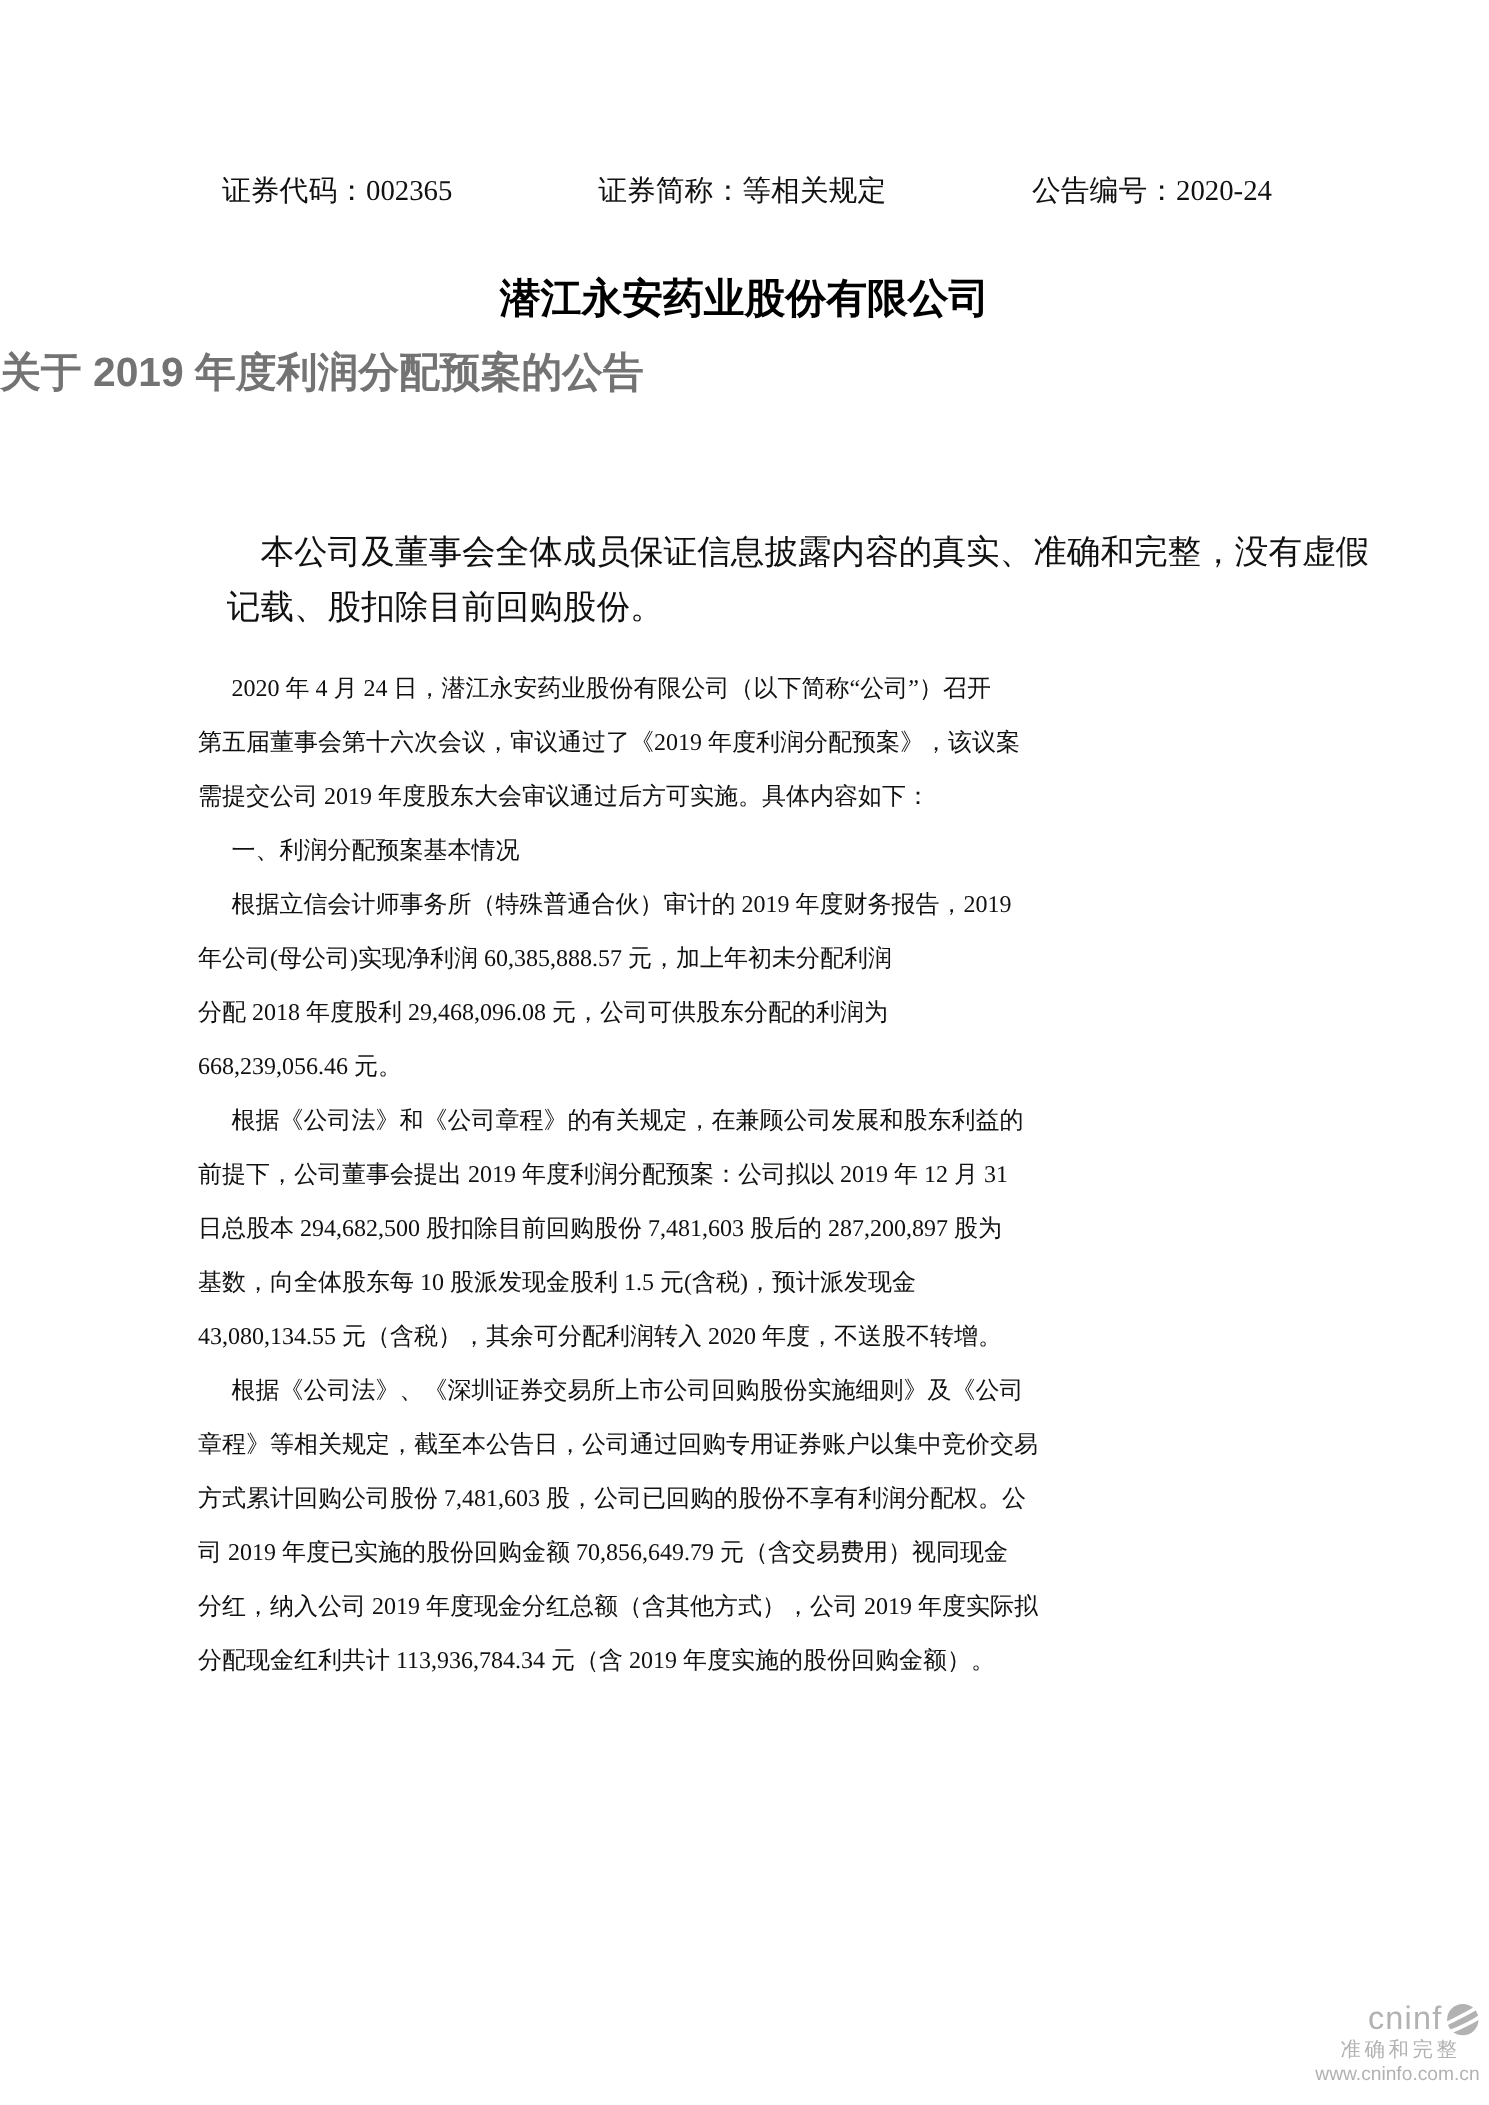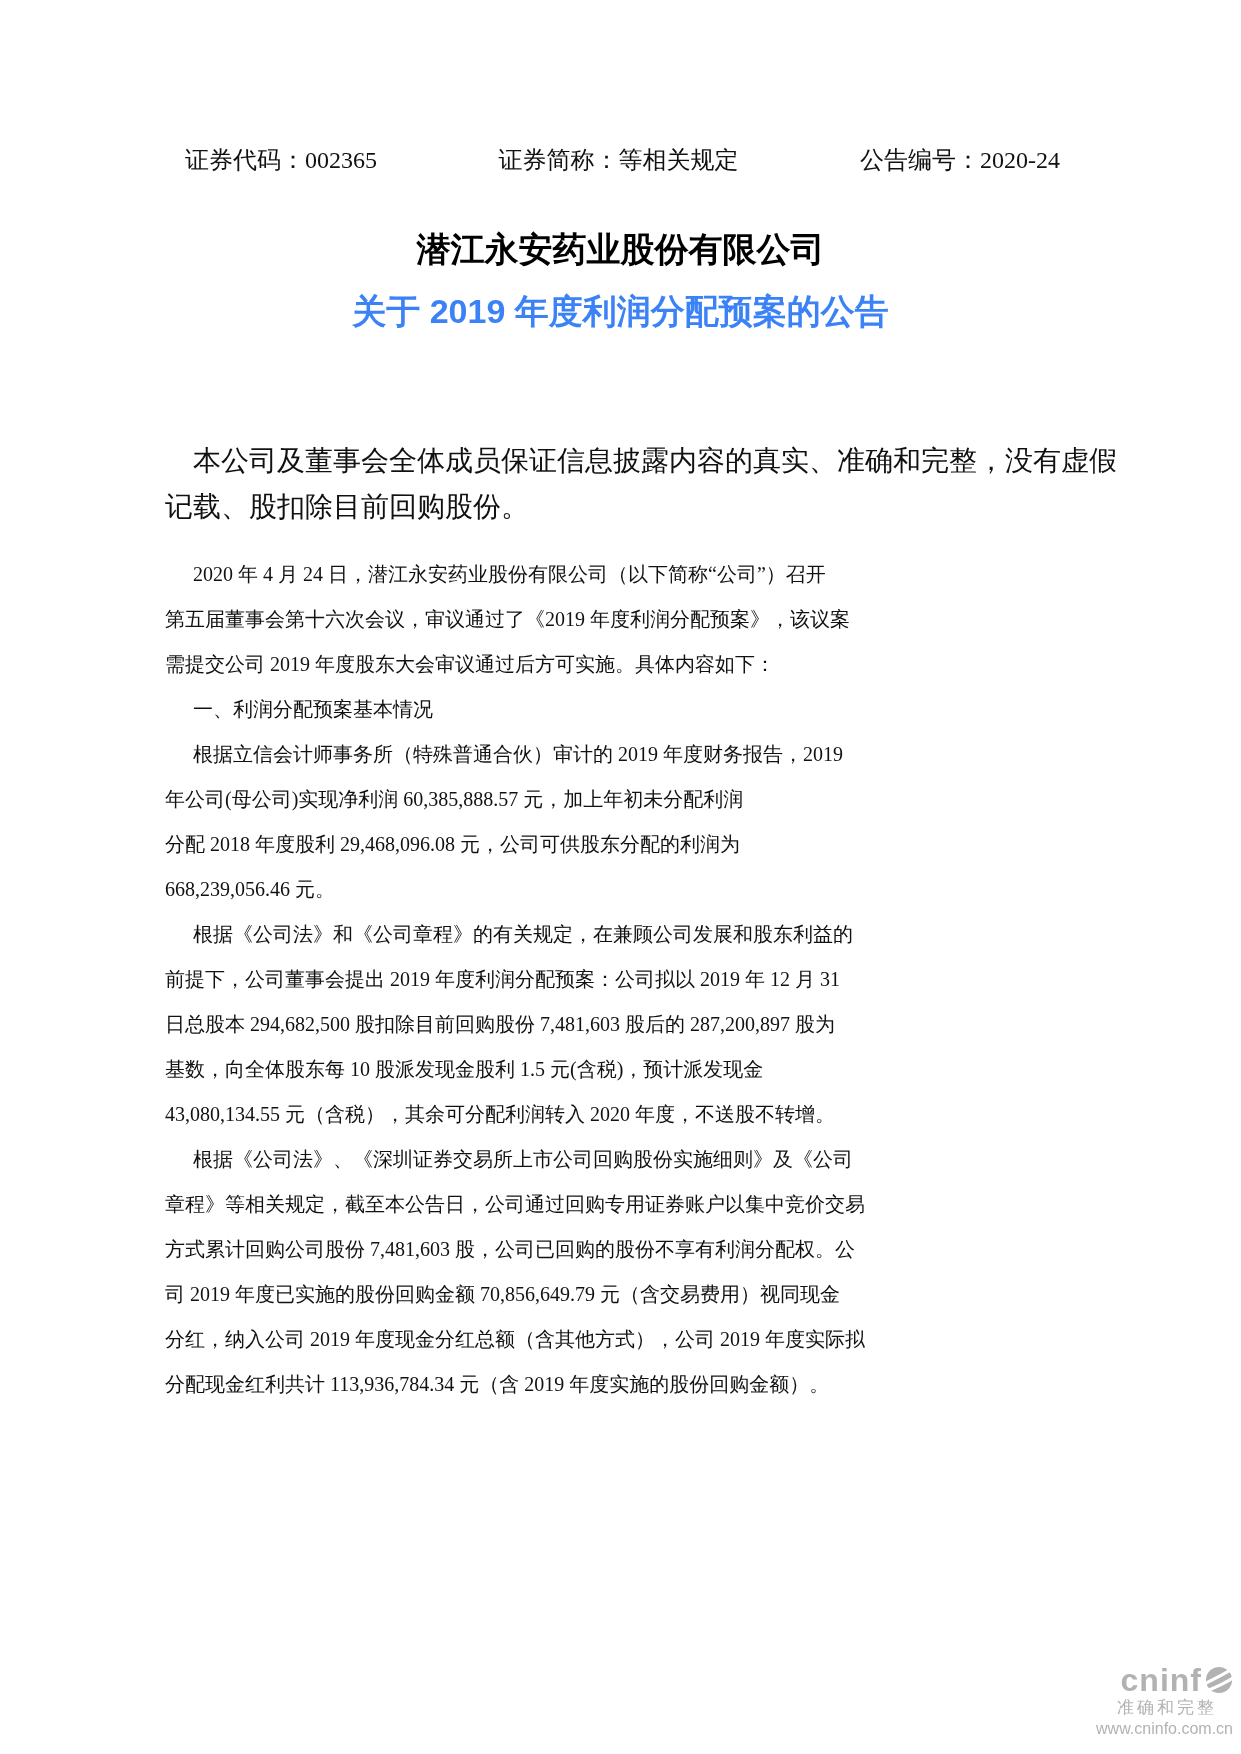"关于 2019 年度利润分配预案的公告" .title-2 { color: #3b82f6 -> #737373; text-align: center -> none }
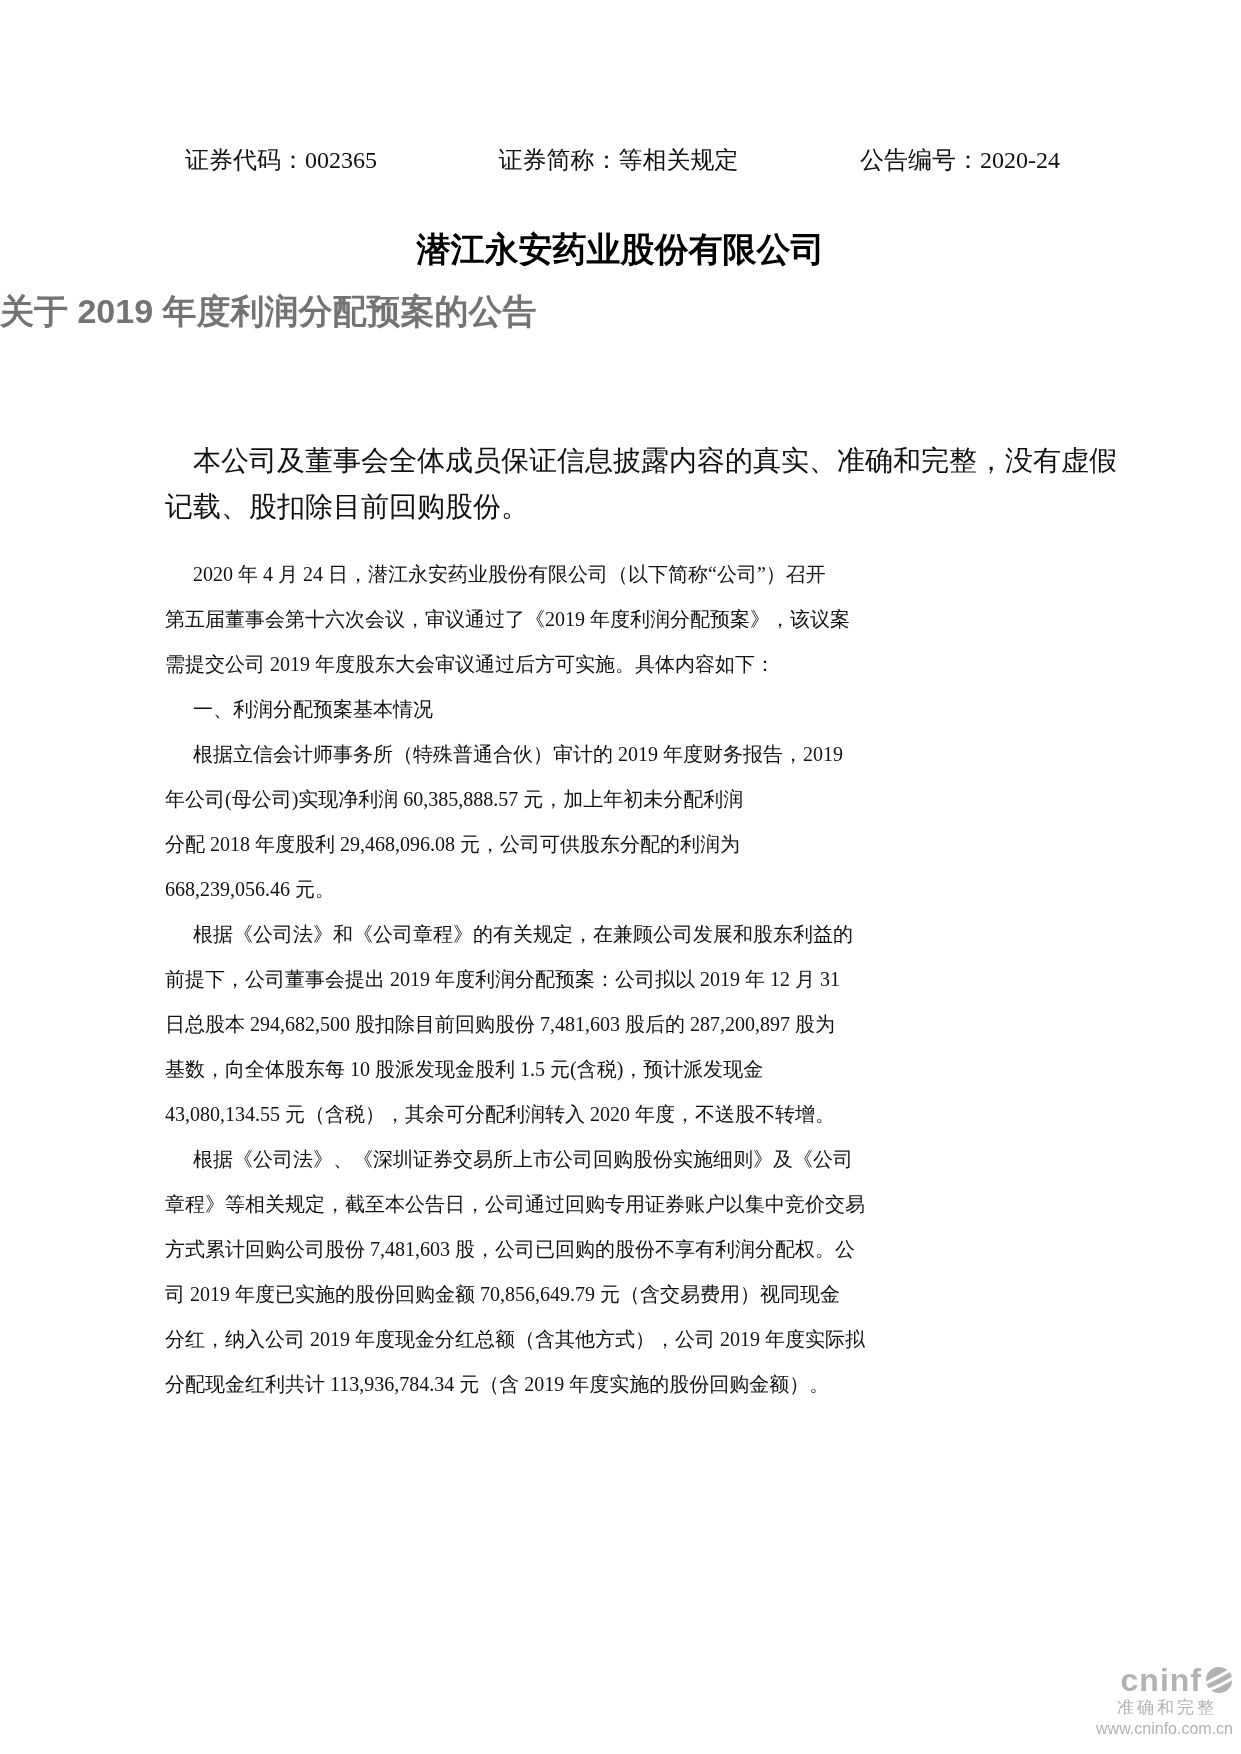"本公司及董事会全体成员保证信息披露内容的真实、准确和完整，没有虚假" .disclaimer .t-line { margin-left: none -> 24px }
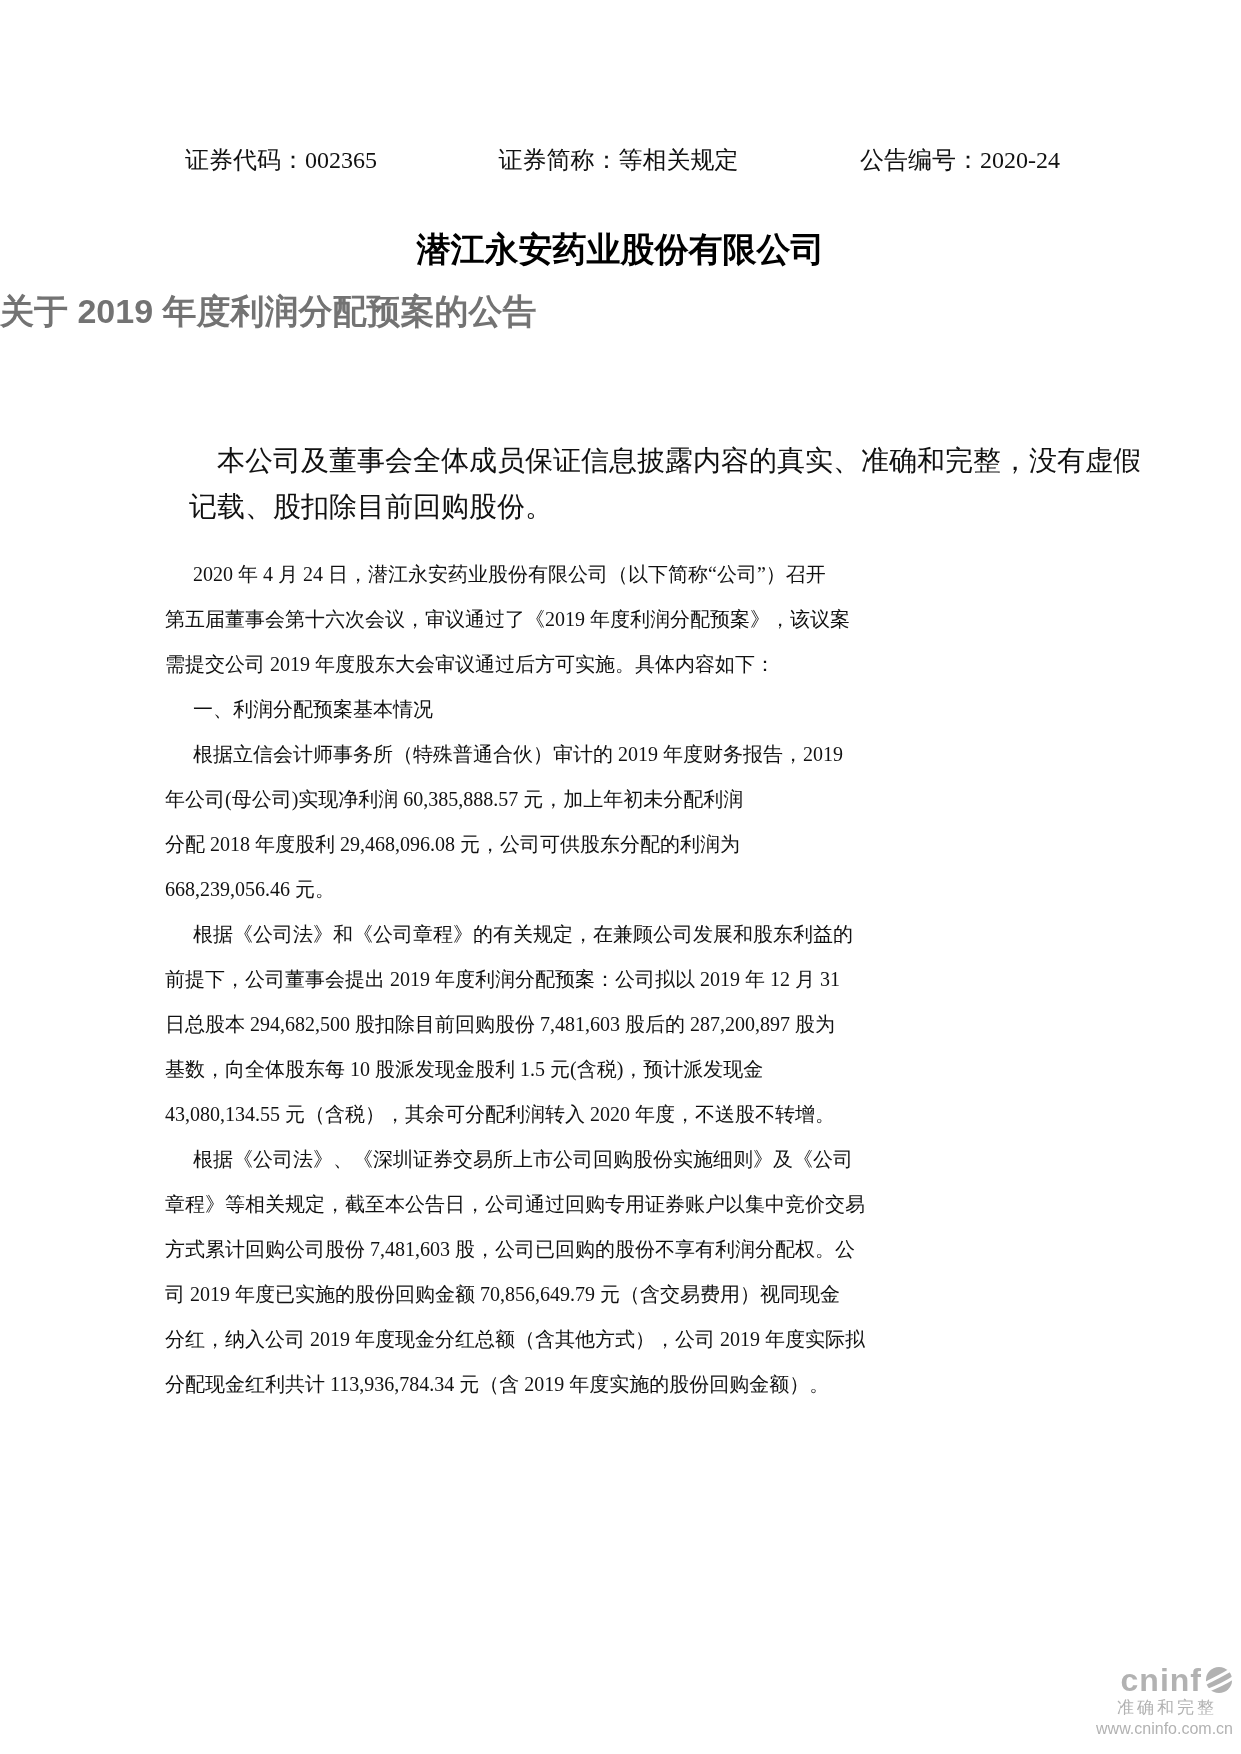"cninf" .wm-logo-text { font-size: 32px -> 27px; font-weight: bold -> normal }
